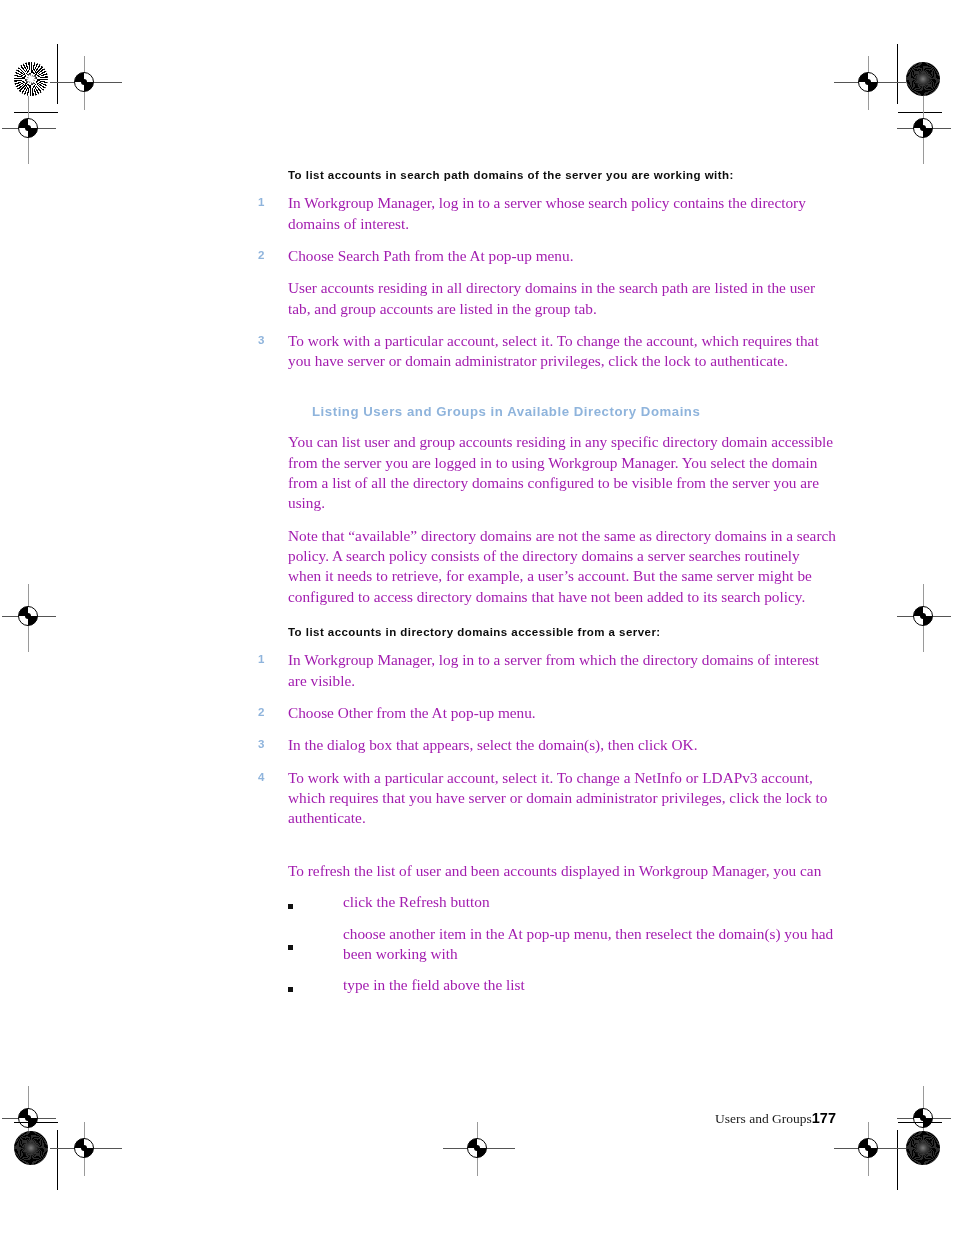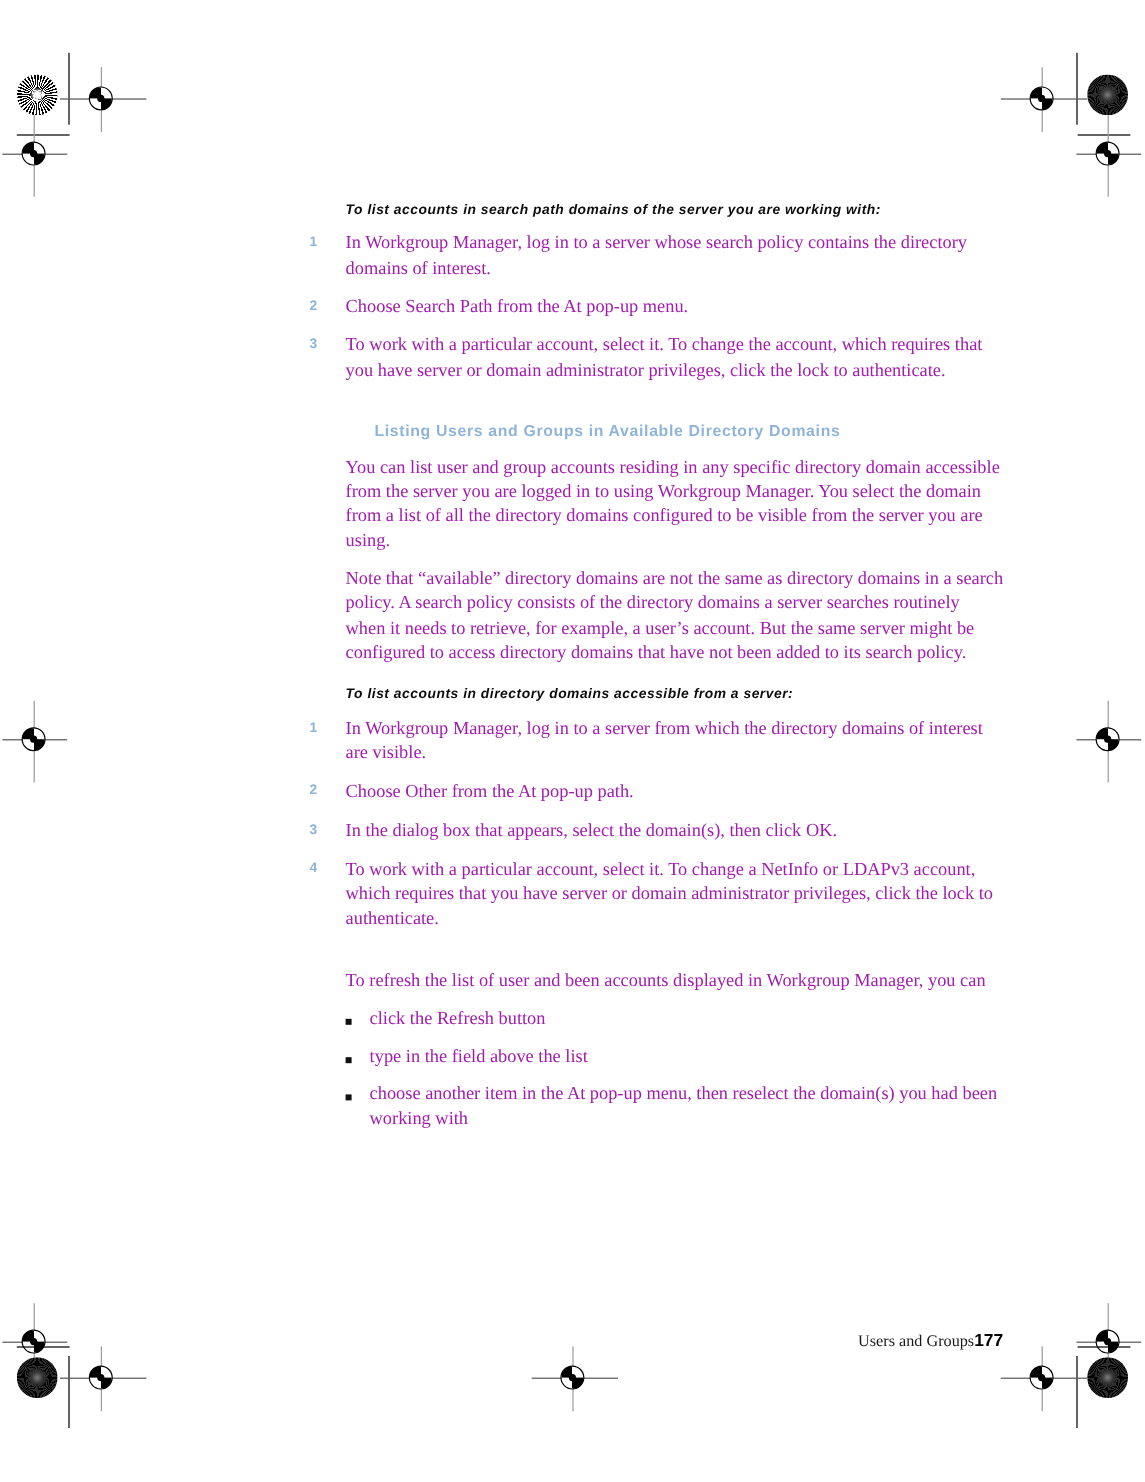"To list accounts in search" .proc-head { font-style: italic -> none }
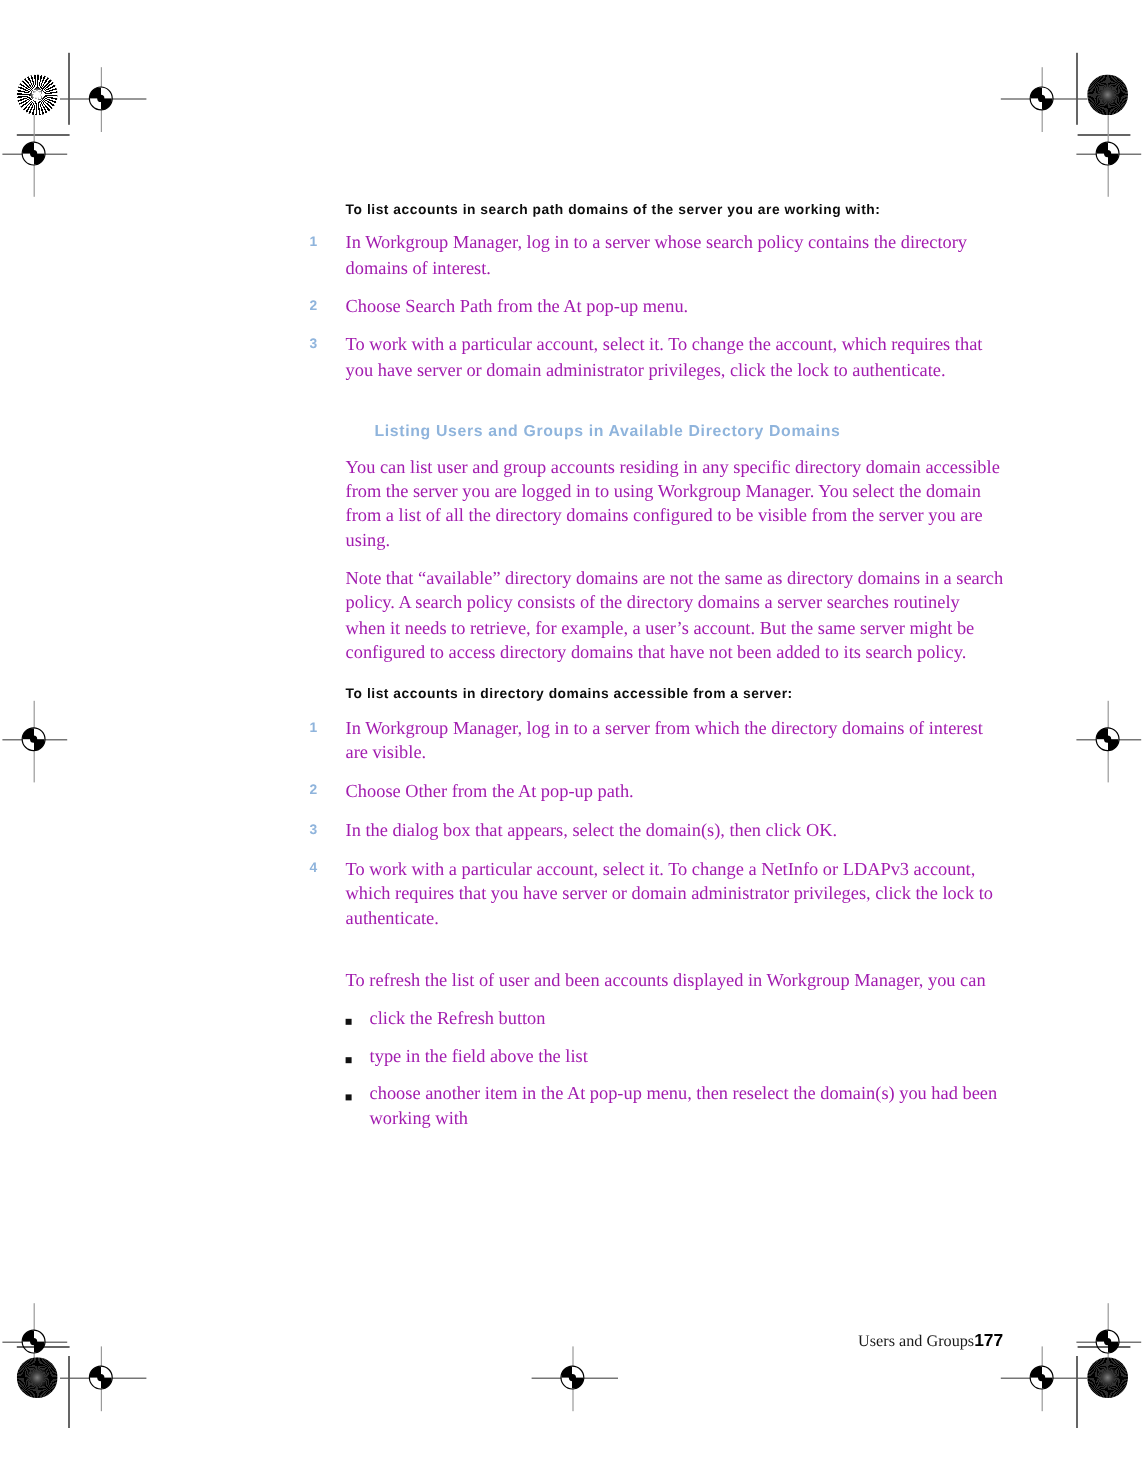"User accounts residing in all" p.para { html: none -> <p>User accounts residing in all directory domains in the search path are listed in the user tab, and group accounts are listed in the group tab.</p> }
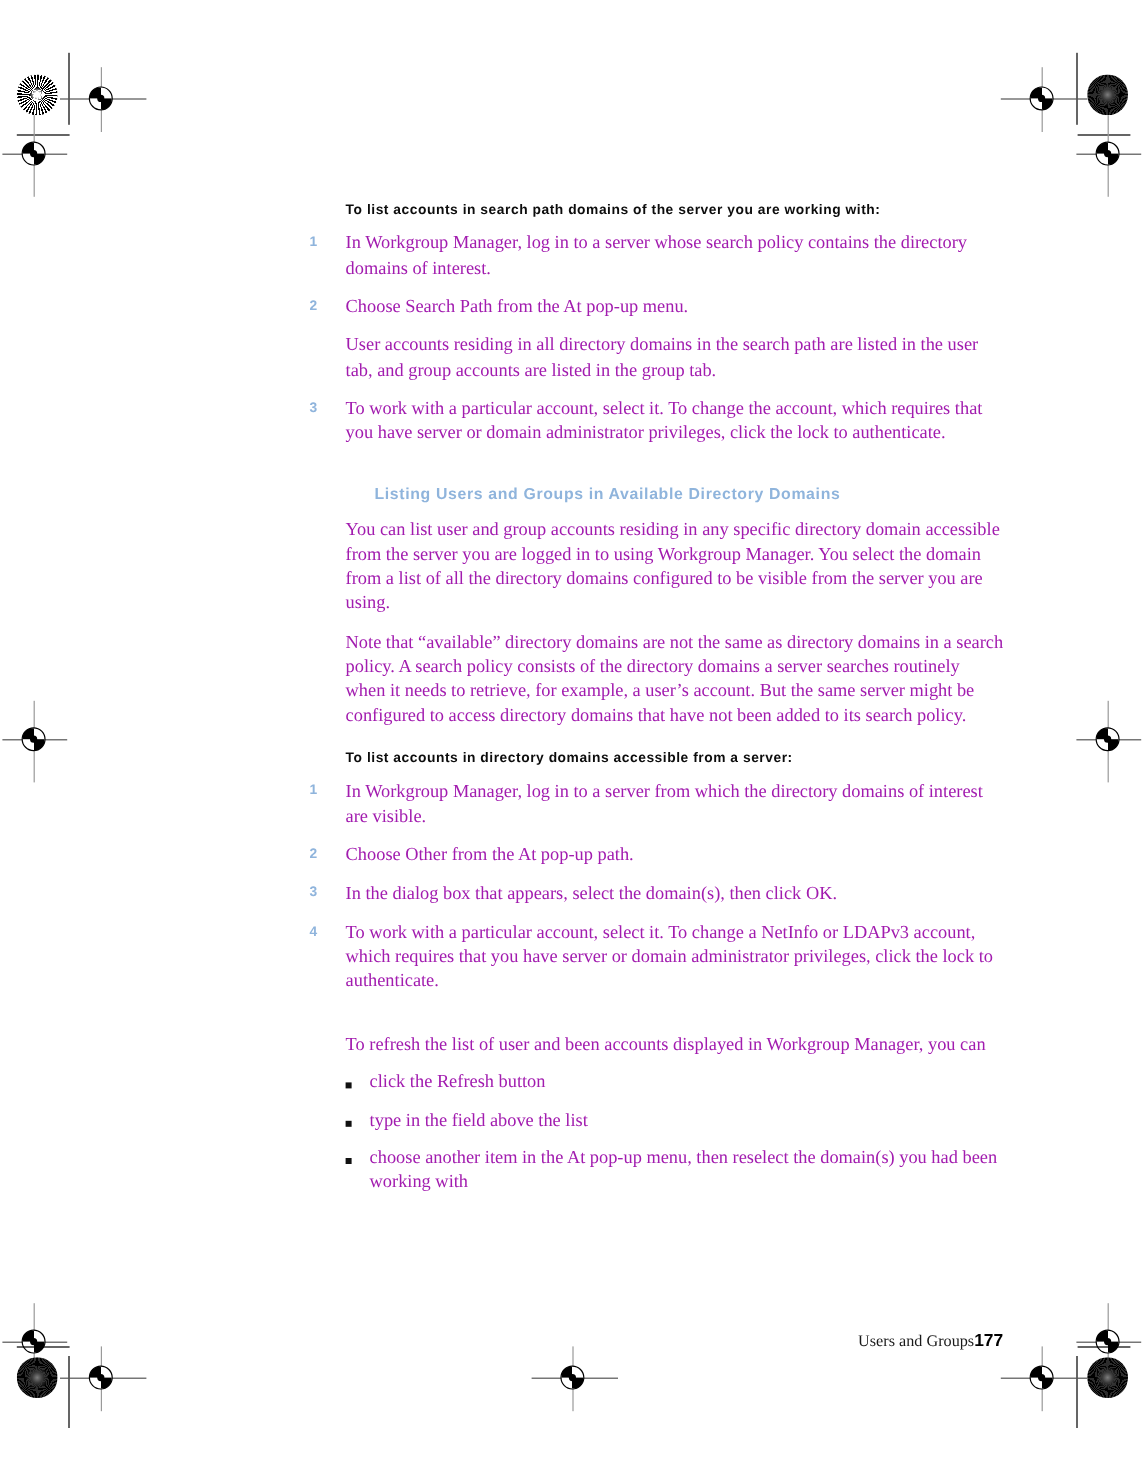"Choose Other from the At" div.step-text { text: path -> menu }
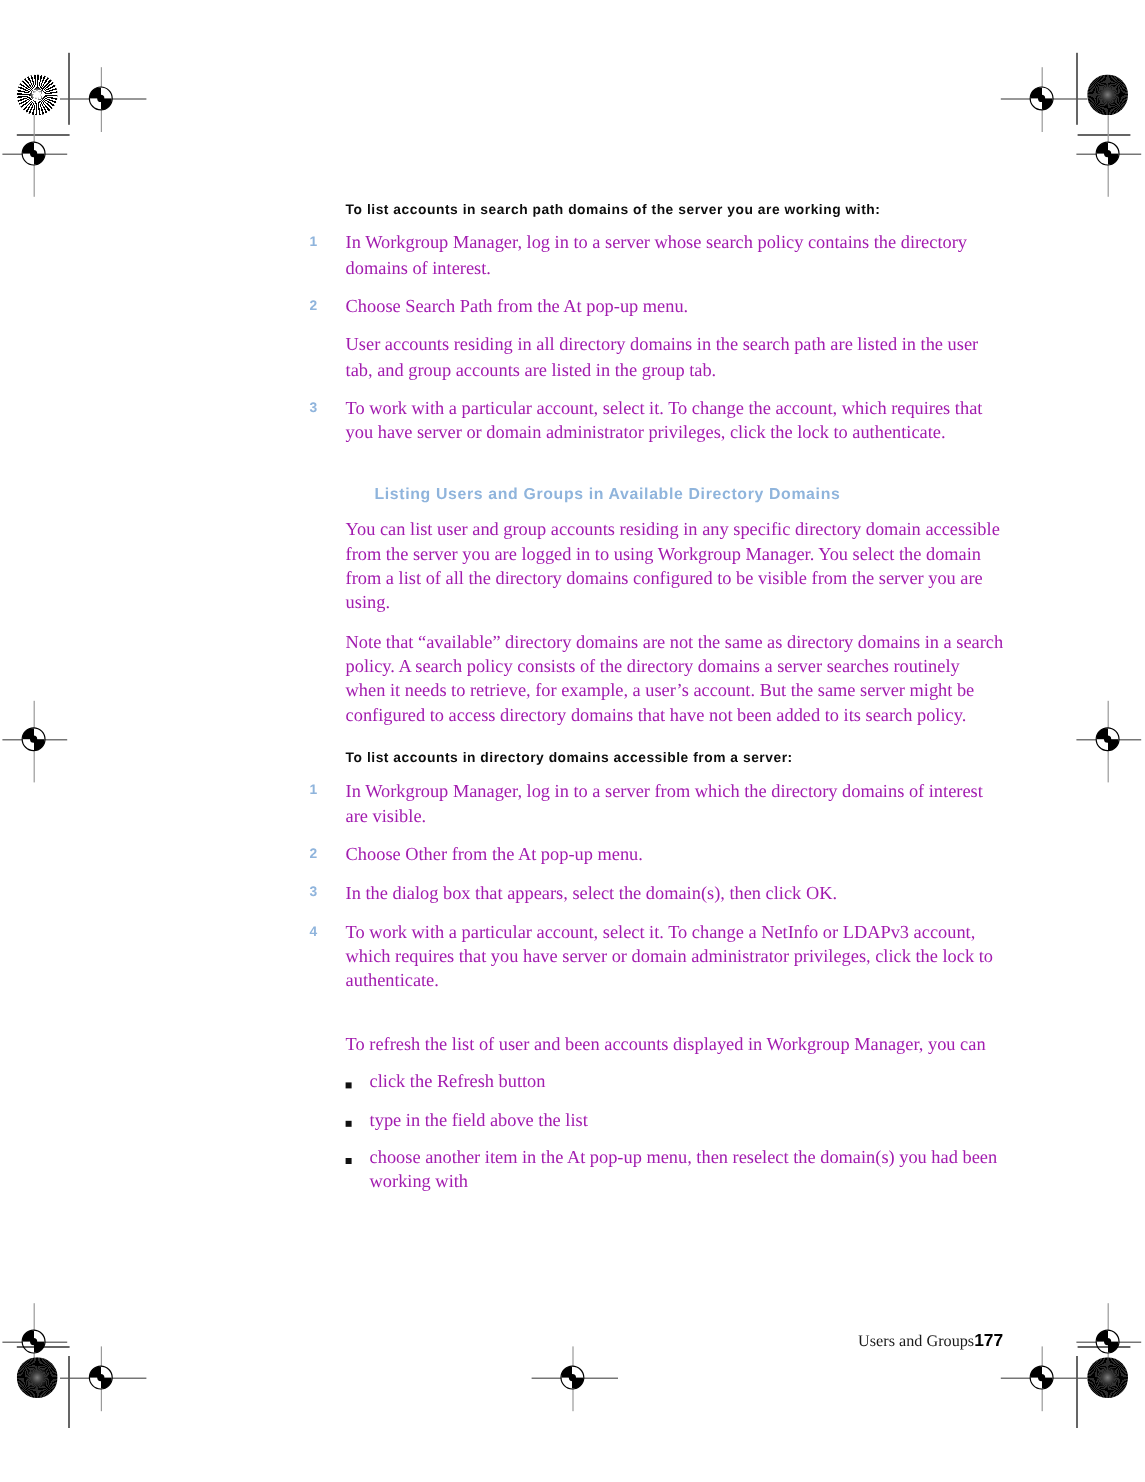"click the Refresh button" .bullet { align-items: flex-start -> center; gap: none -> 35px }
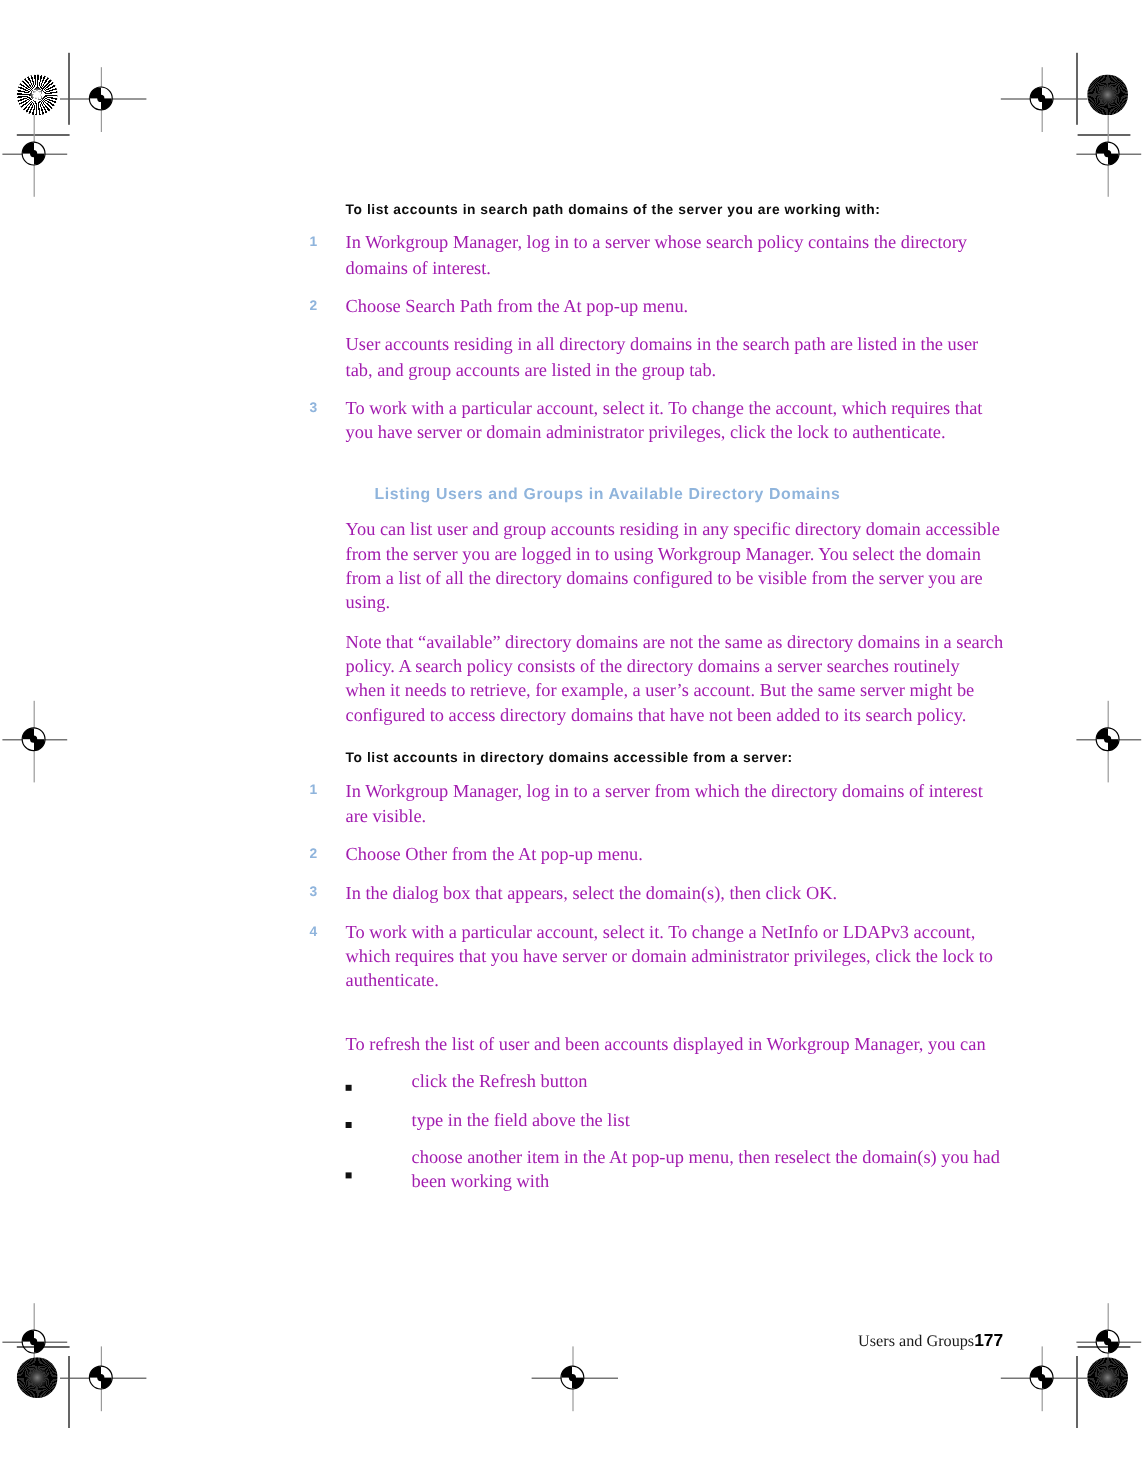"type in the field above" div.bullet { order: before "choose another item in the" -> after "choose another item in the" }
